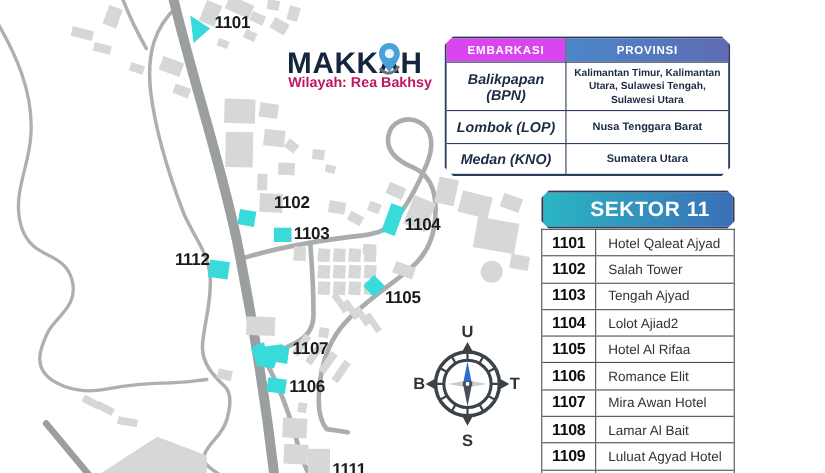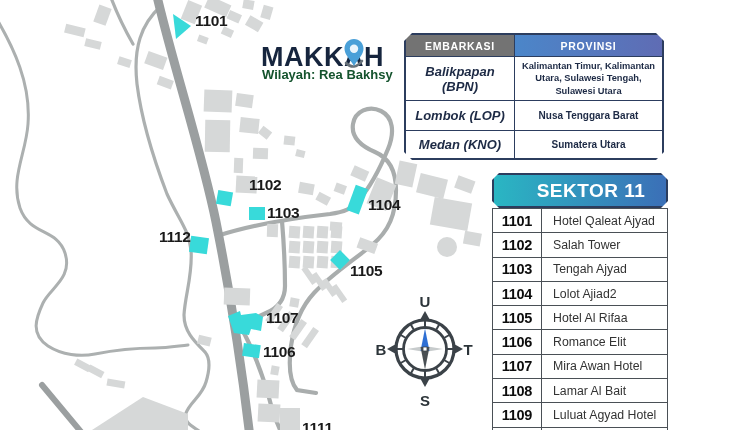"EMBARKASI" #emb-head-l { background: #737373 -> #d946ef }
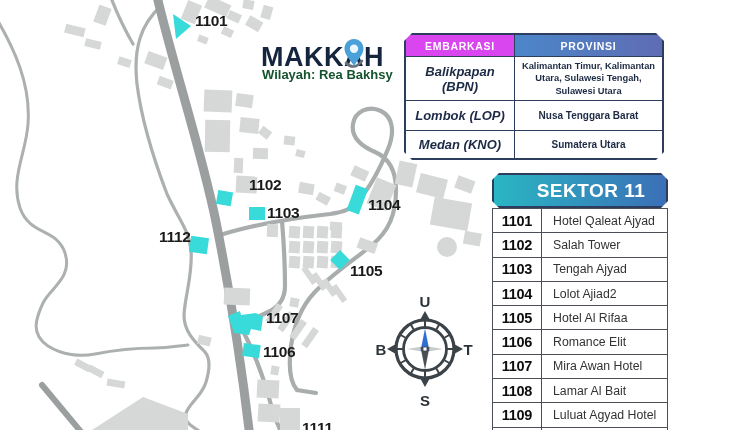"Wilayah: Rea Bakhsy" #makkah-subtitle { color: #14532d -> #be185d }
